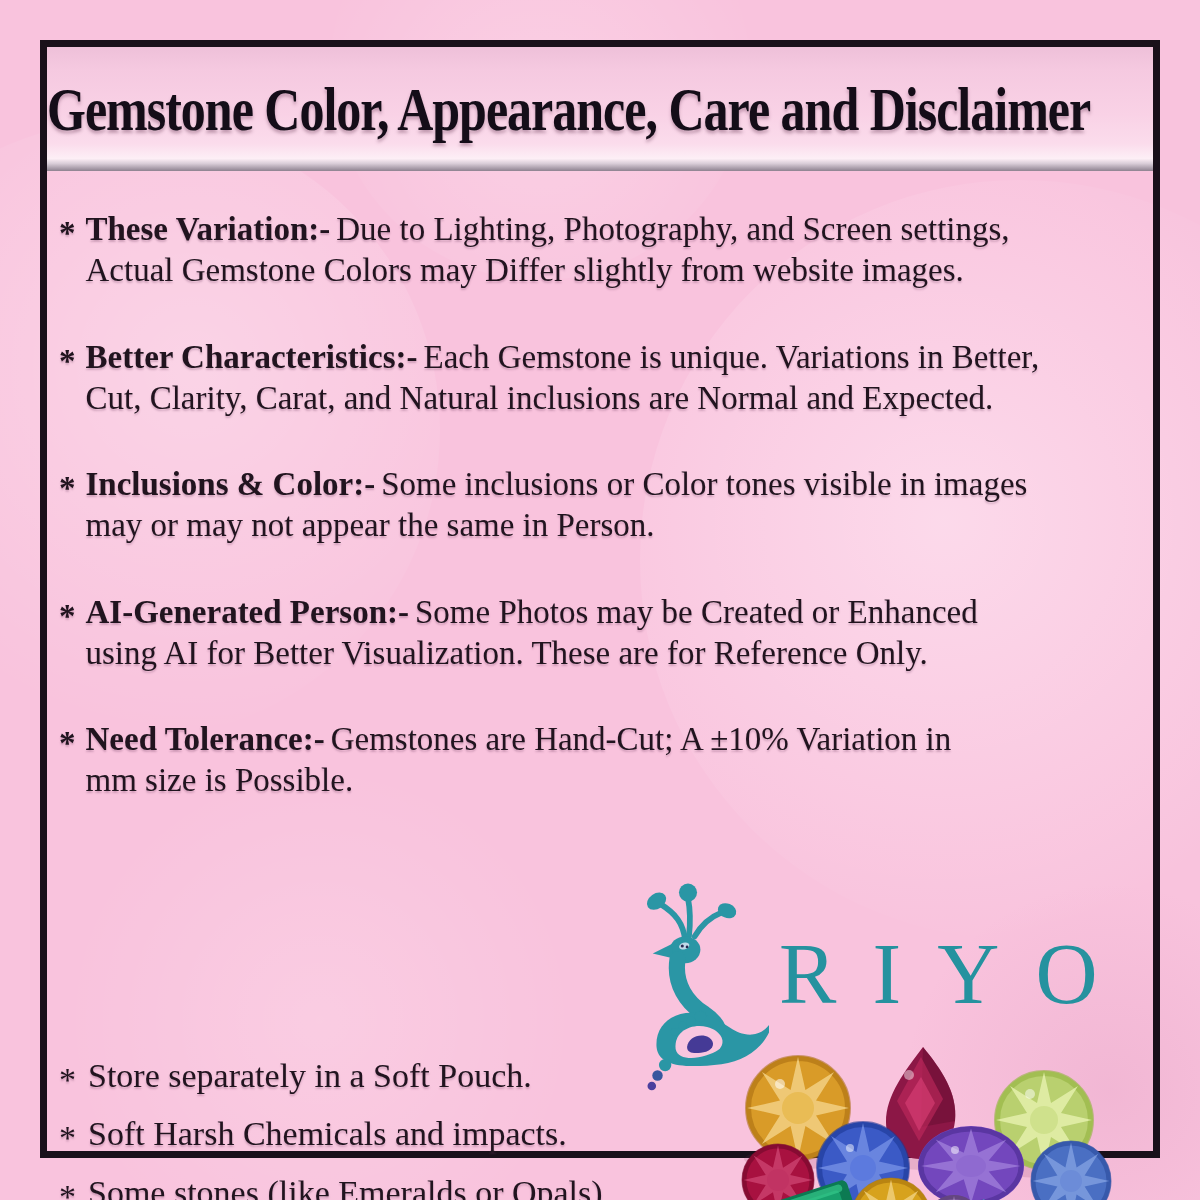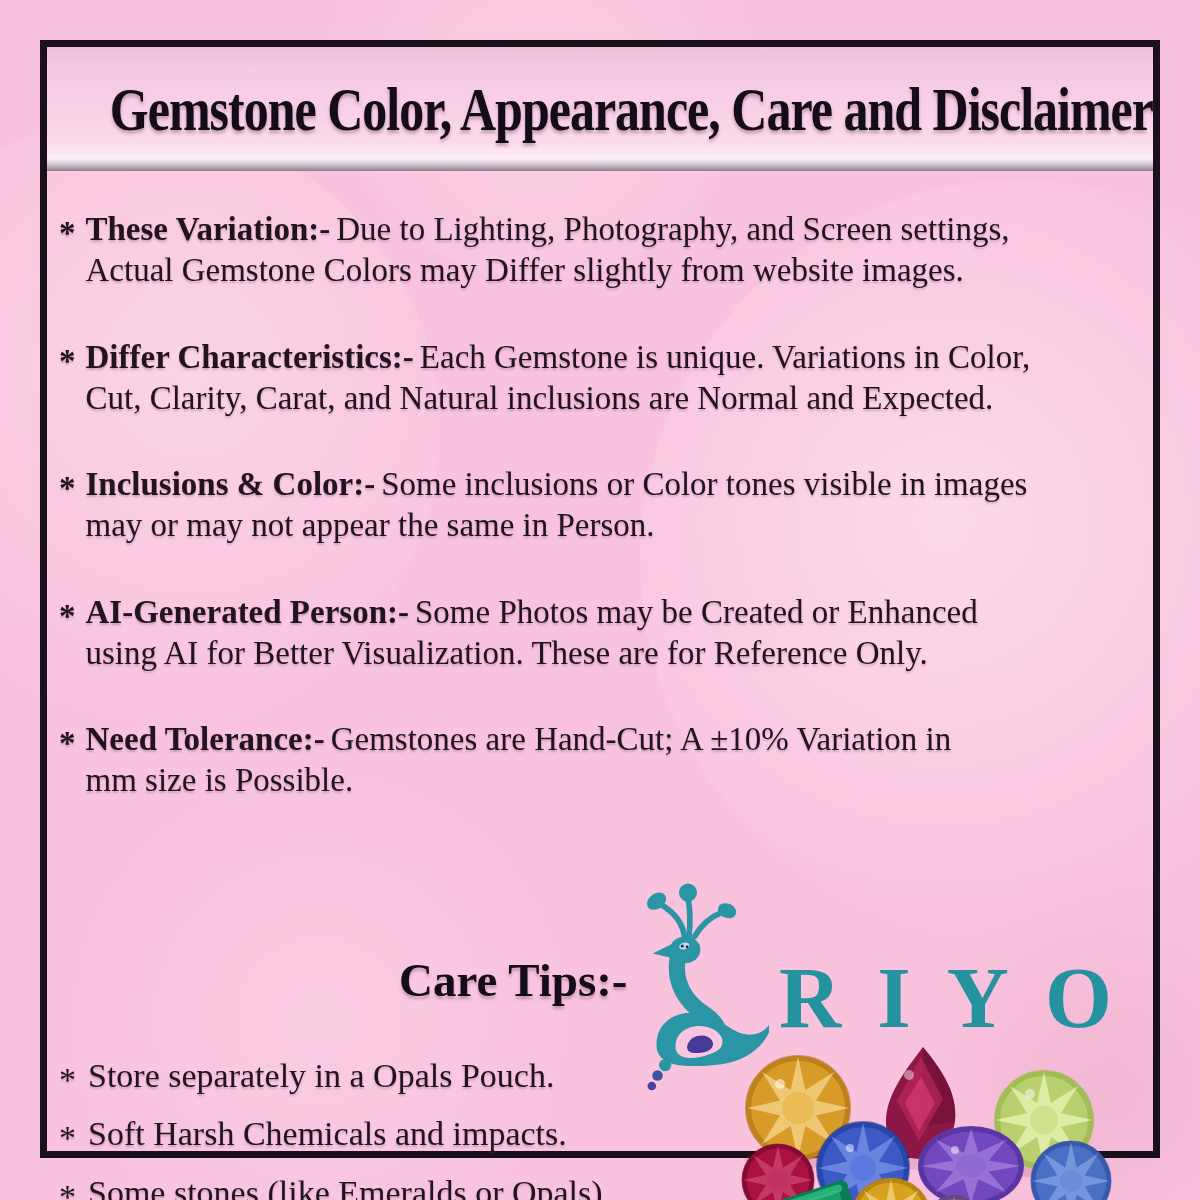"Gemstone Color, Appearance, Care and" .titlebar { justify-content: flex-end -> flex-start }
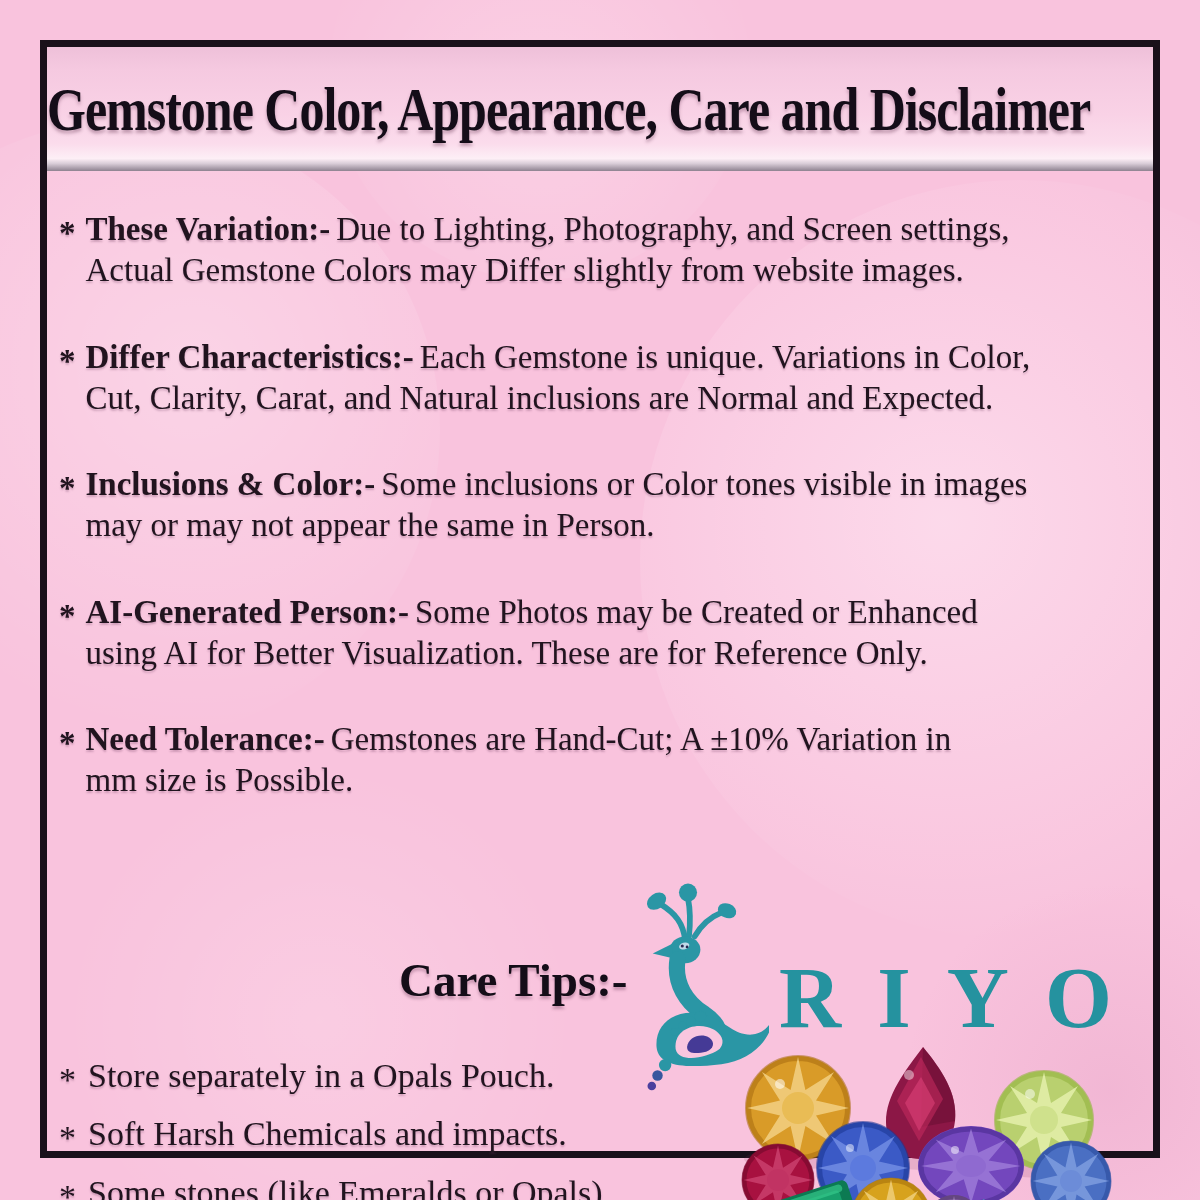"Differ Characteristics:-" b { text: Differ -> Better }
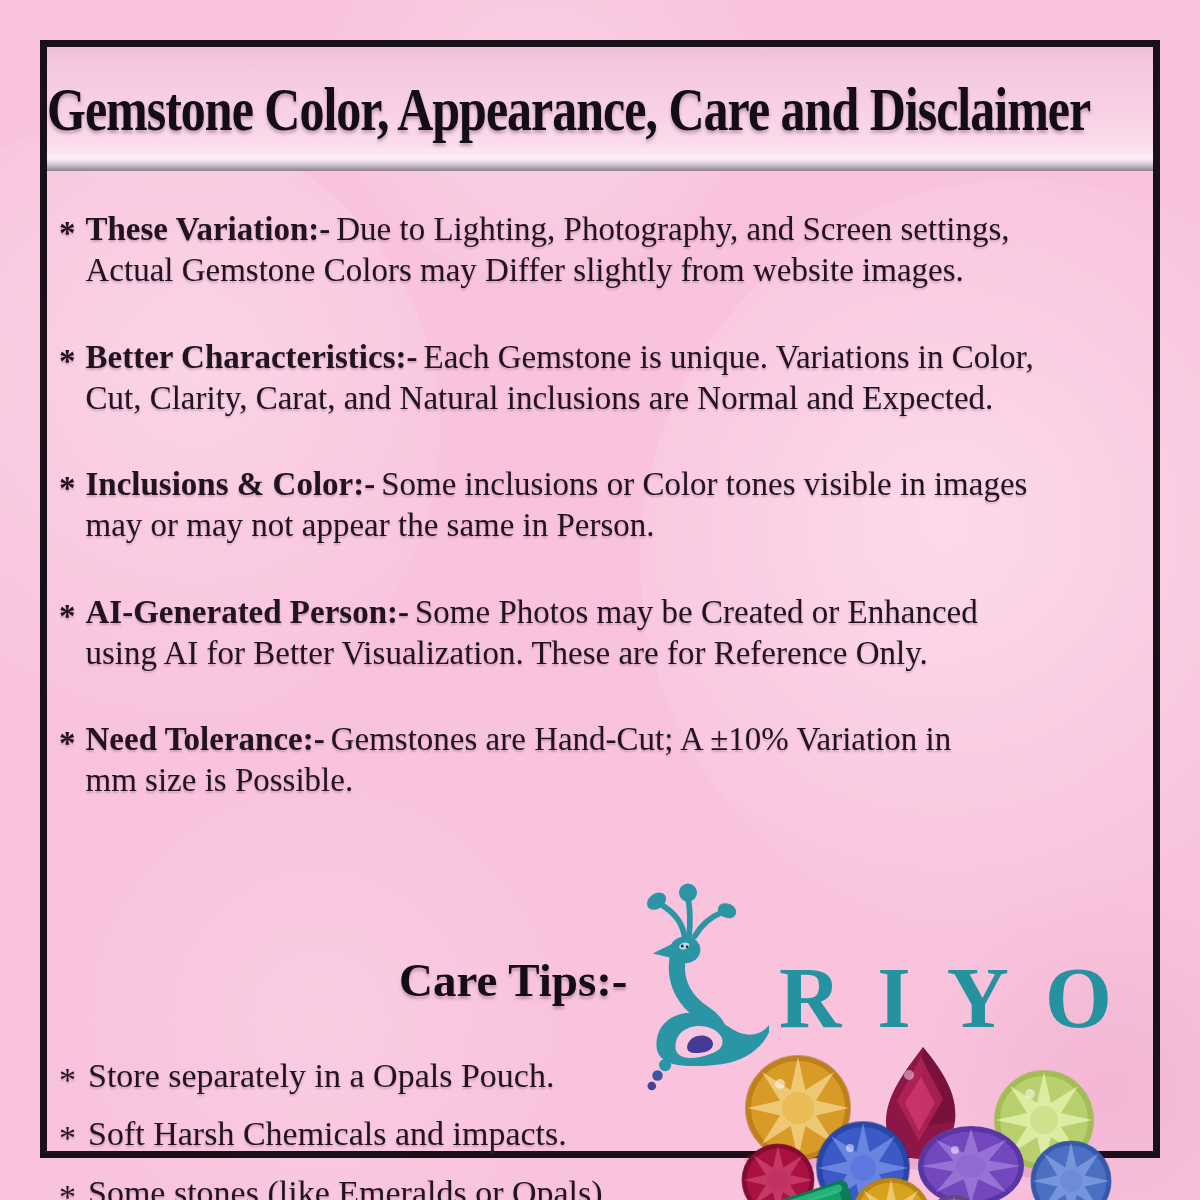"Each Gemstone is unique. Variations" span { text: Color -> Better }
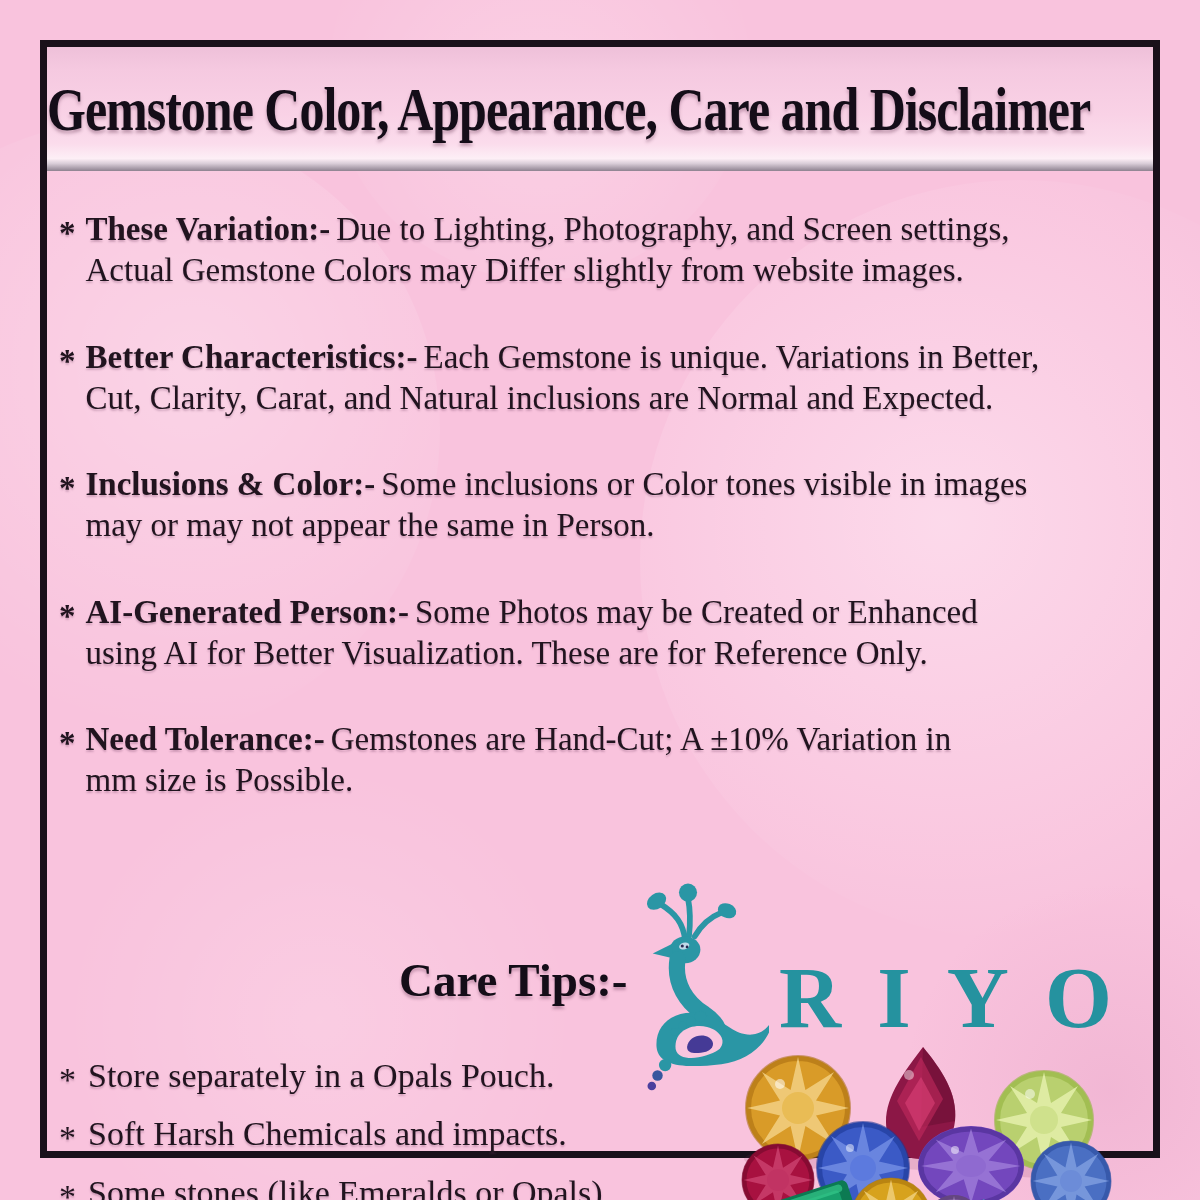"Care Tips:-" div.care-heading { html: <div>Care Tips:-</div> -> none }
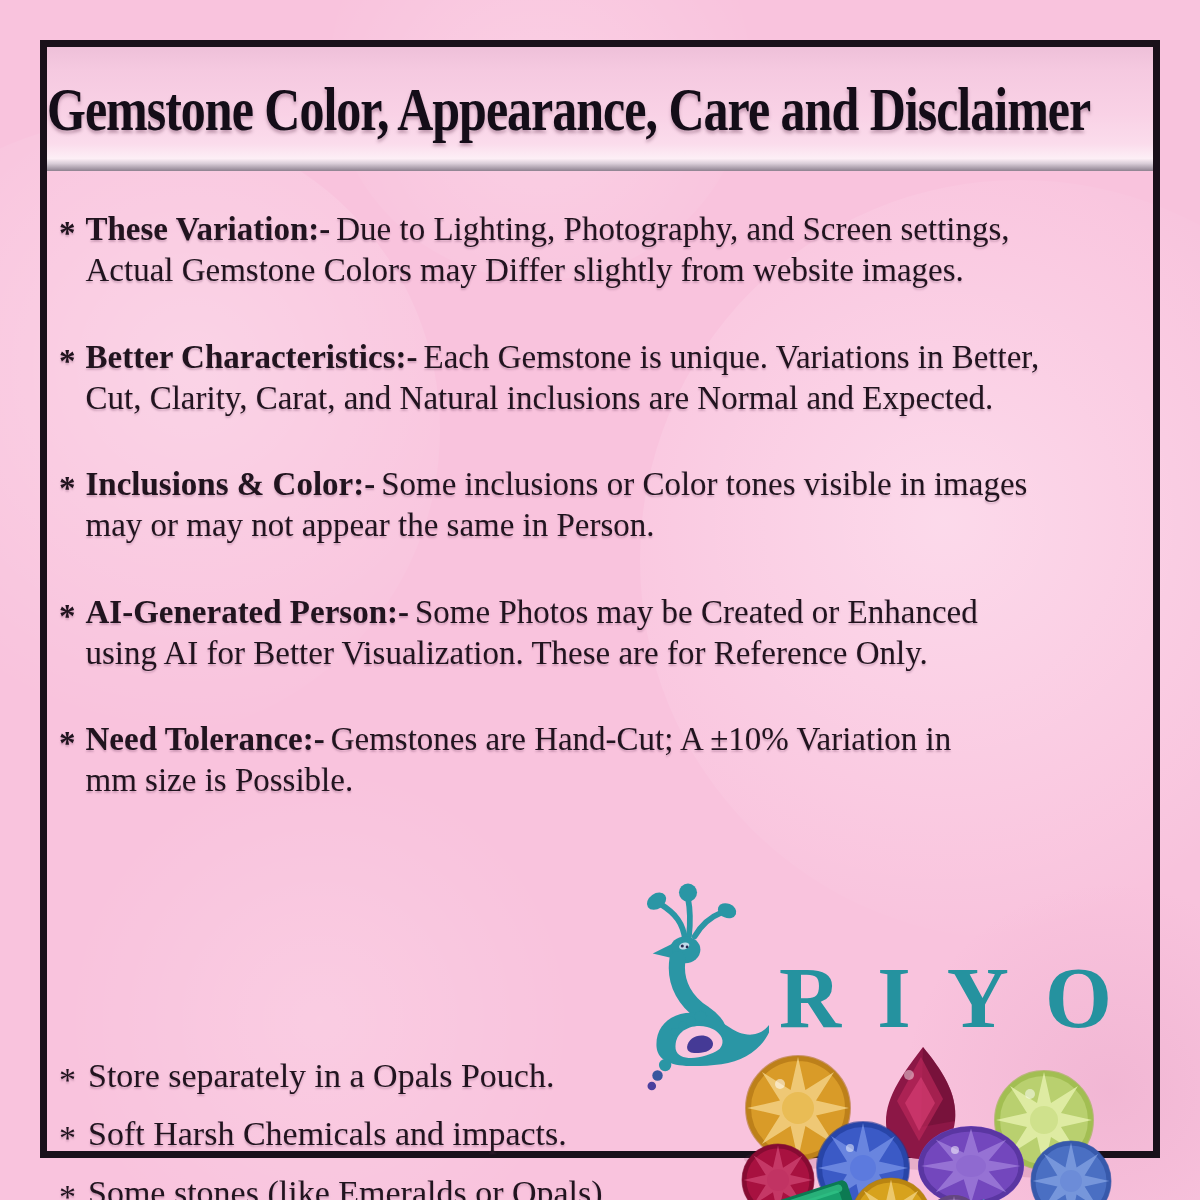"RIYO" .brand-name { font-weight: bold -> normal; margin-top: 82px -> 58px }
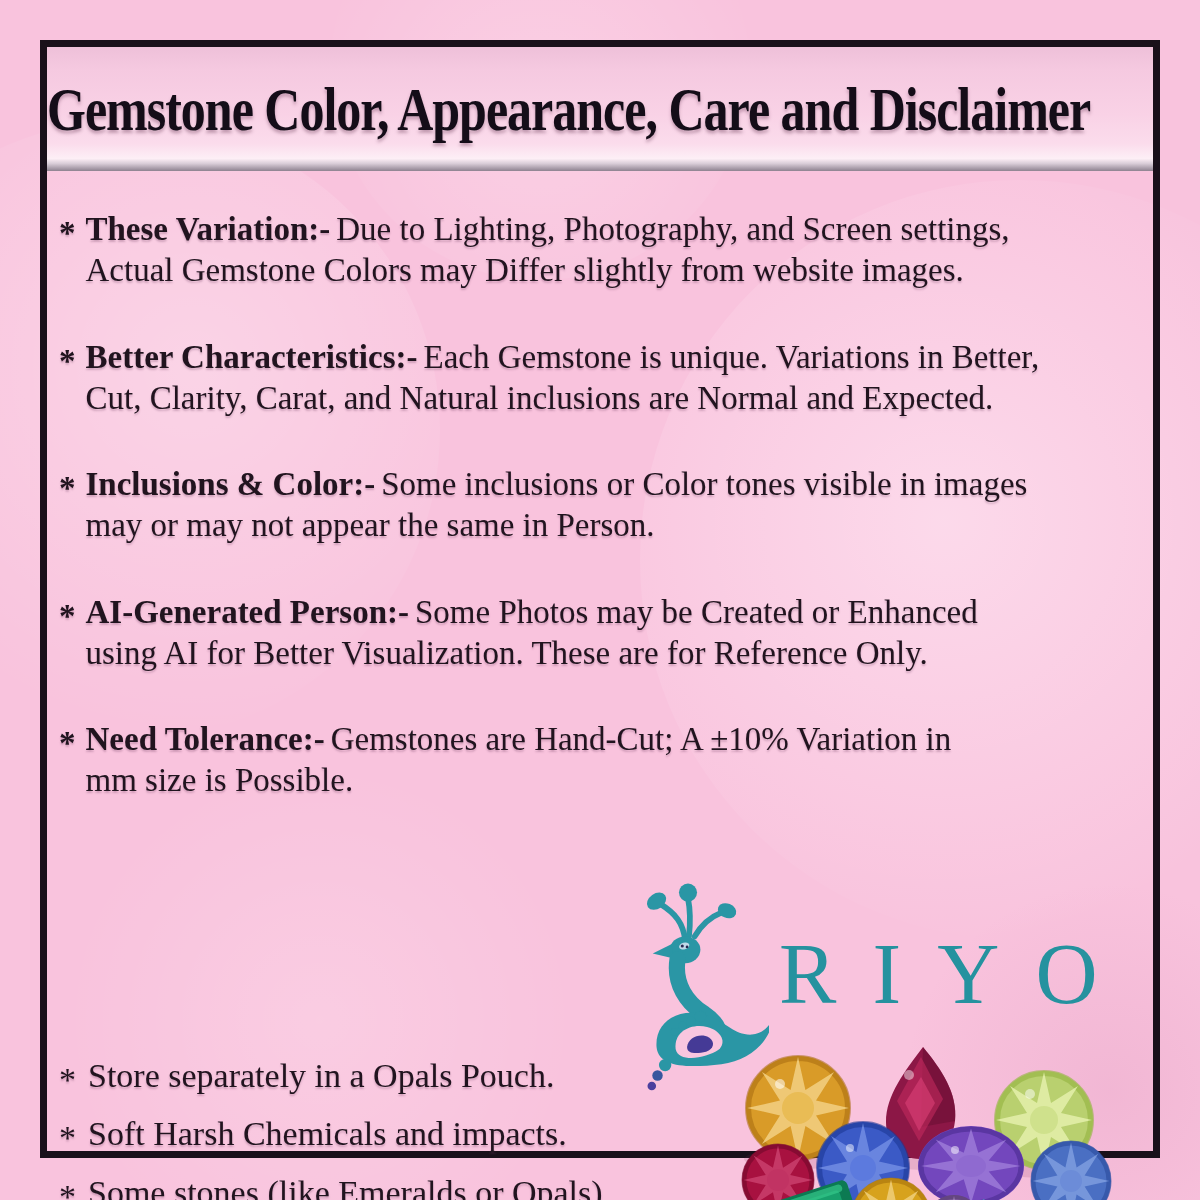"Store separately in a Opals" span.ttext { text: Opals -> Soft }
